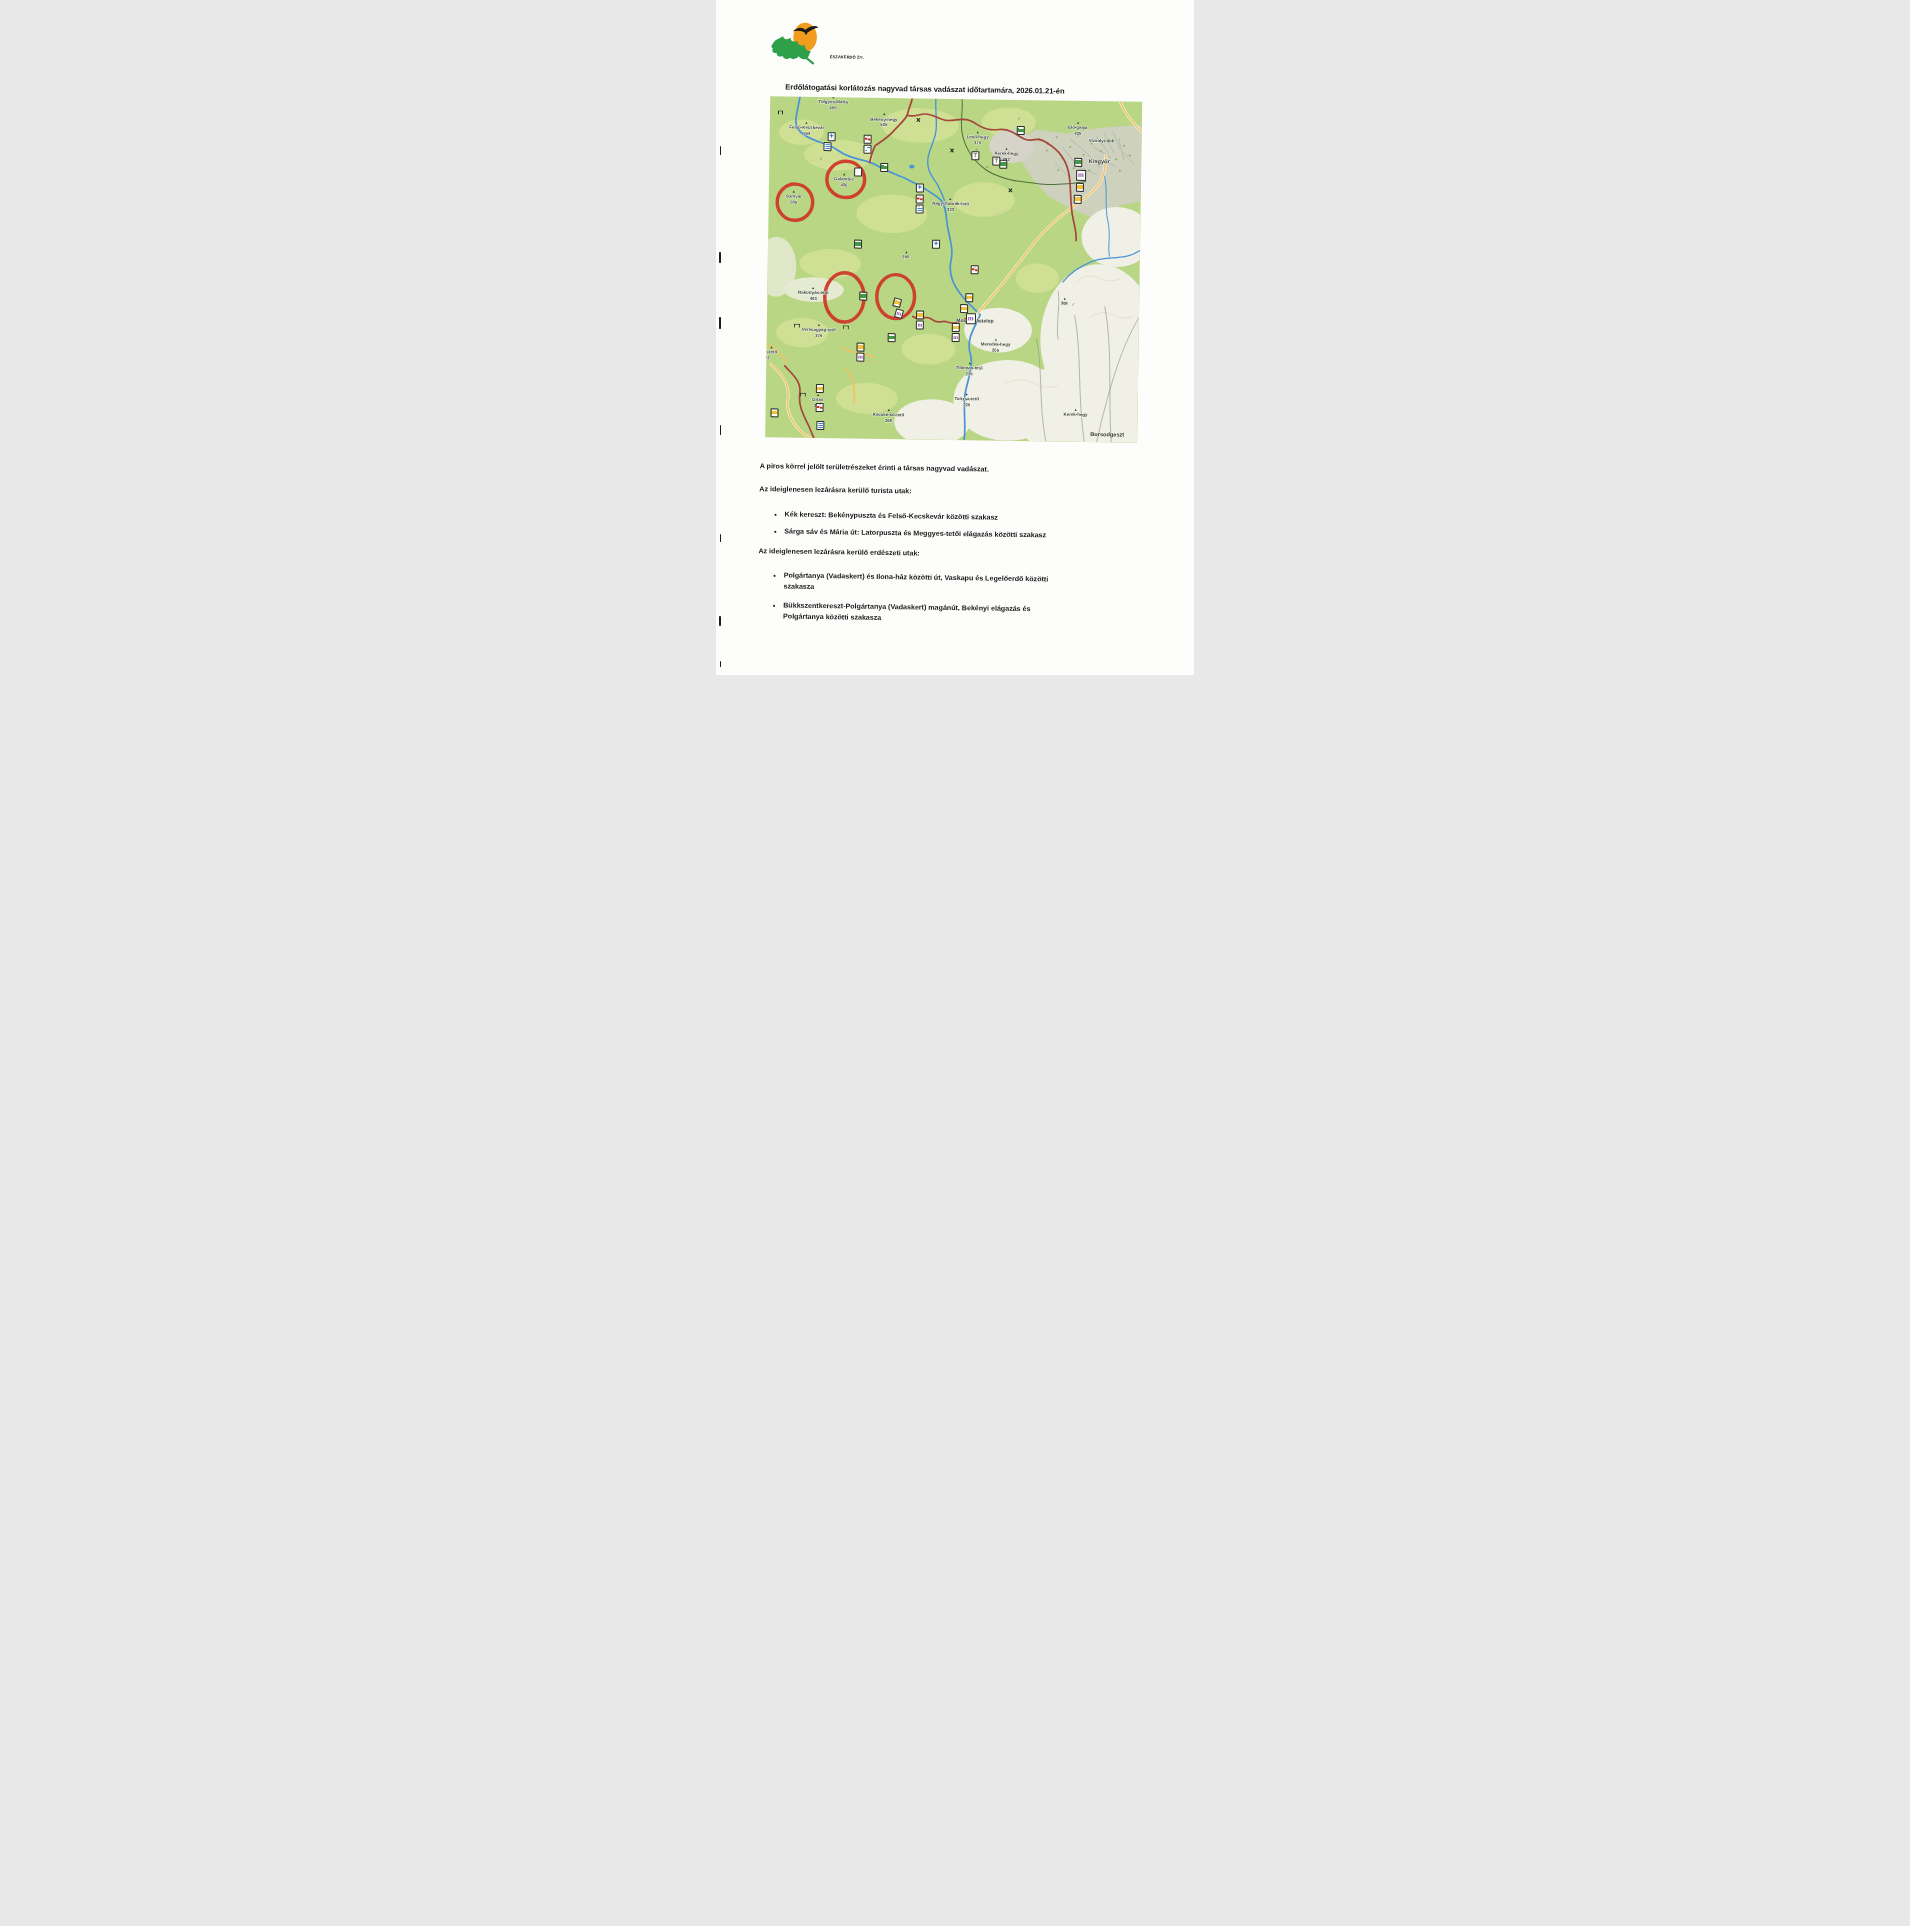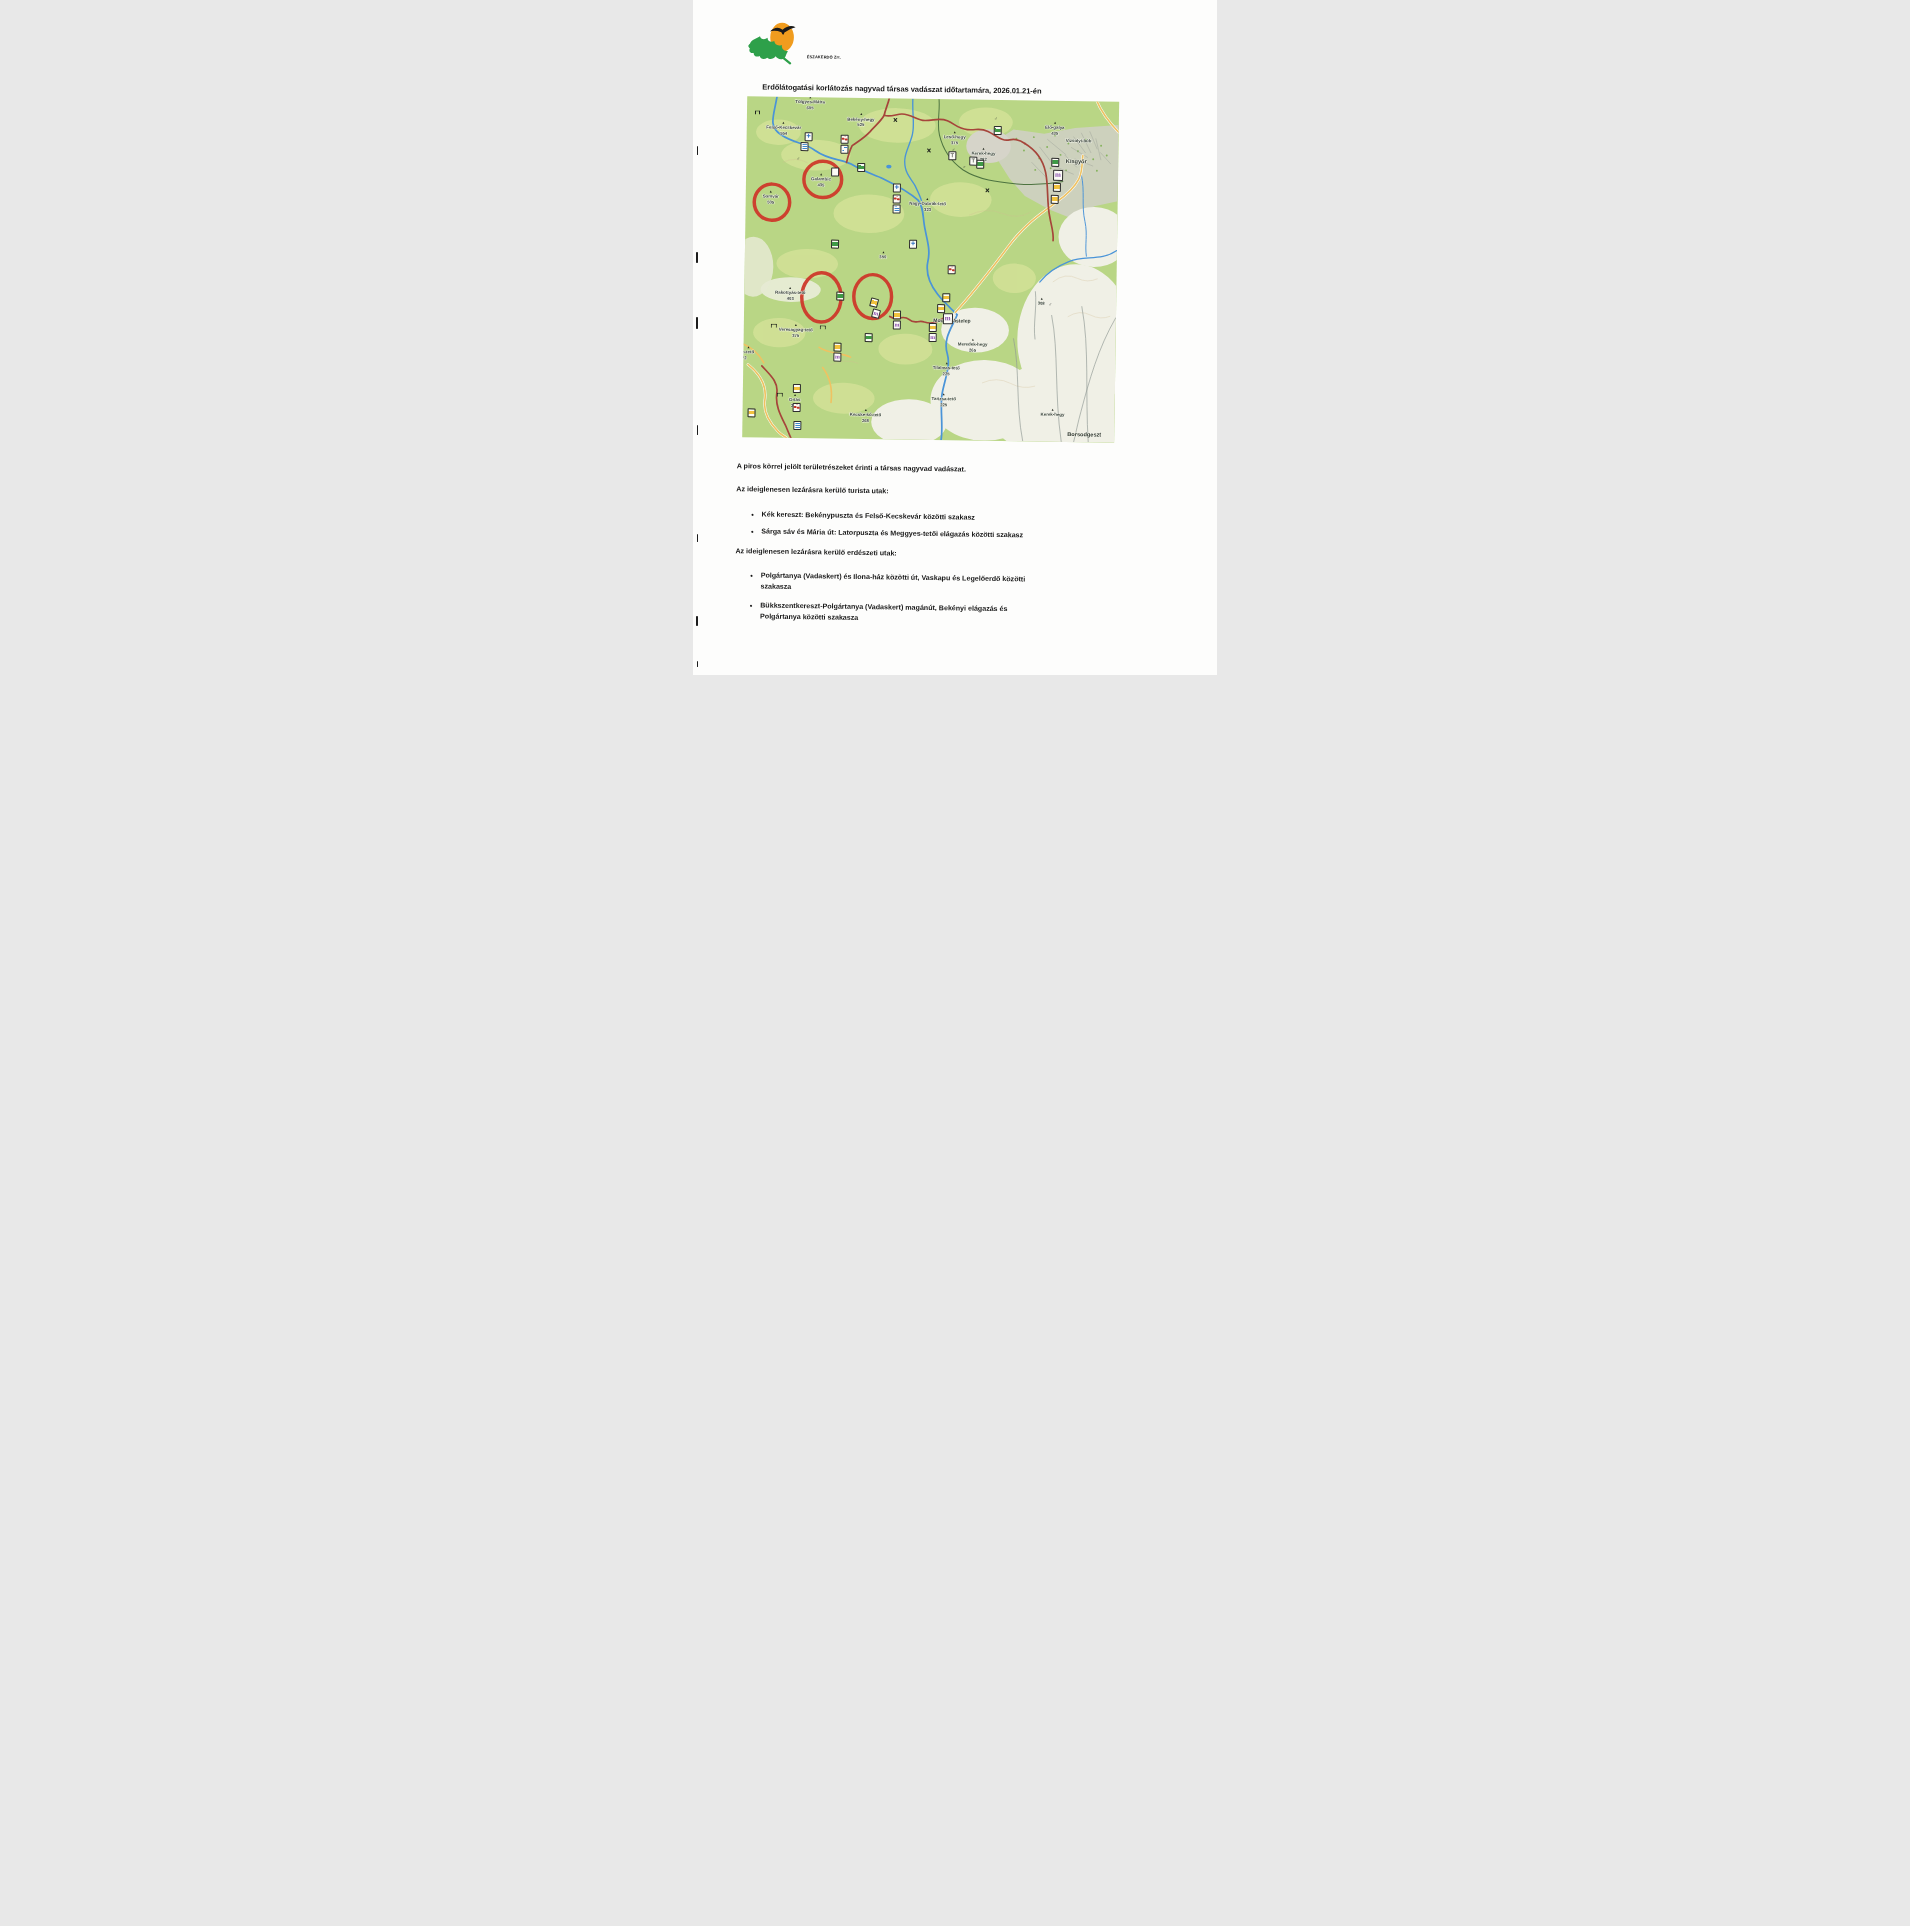"Erdőlátogatási korlátozás nagyvad társas" .page { width: 524px -> 478px }
